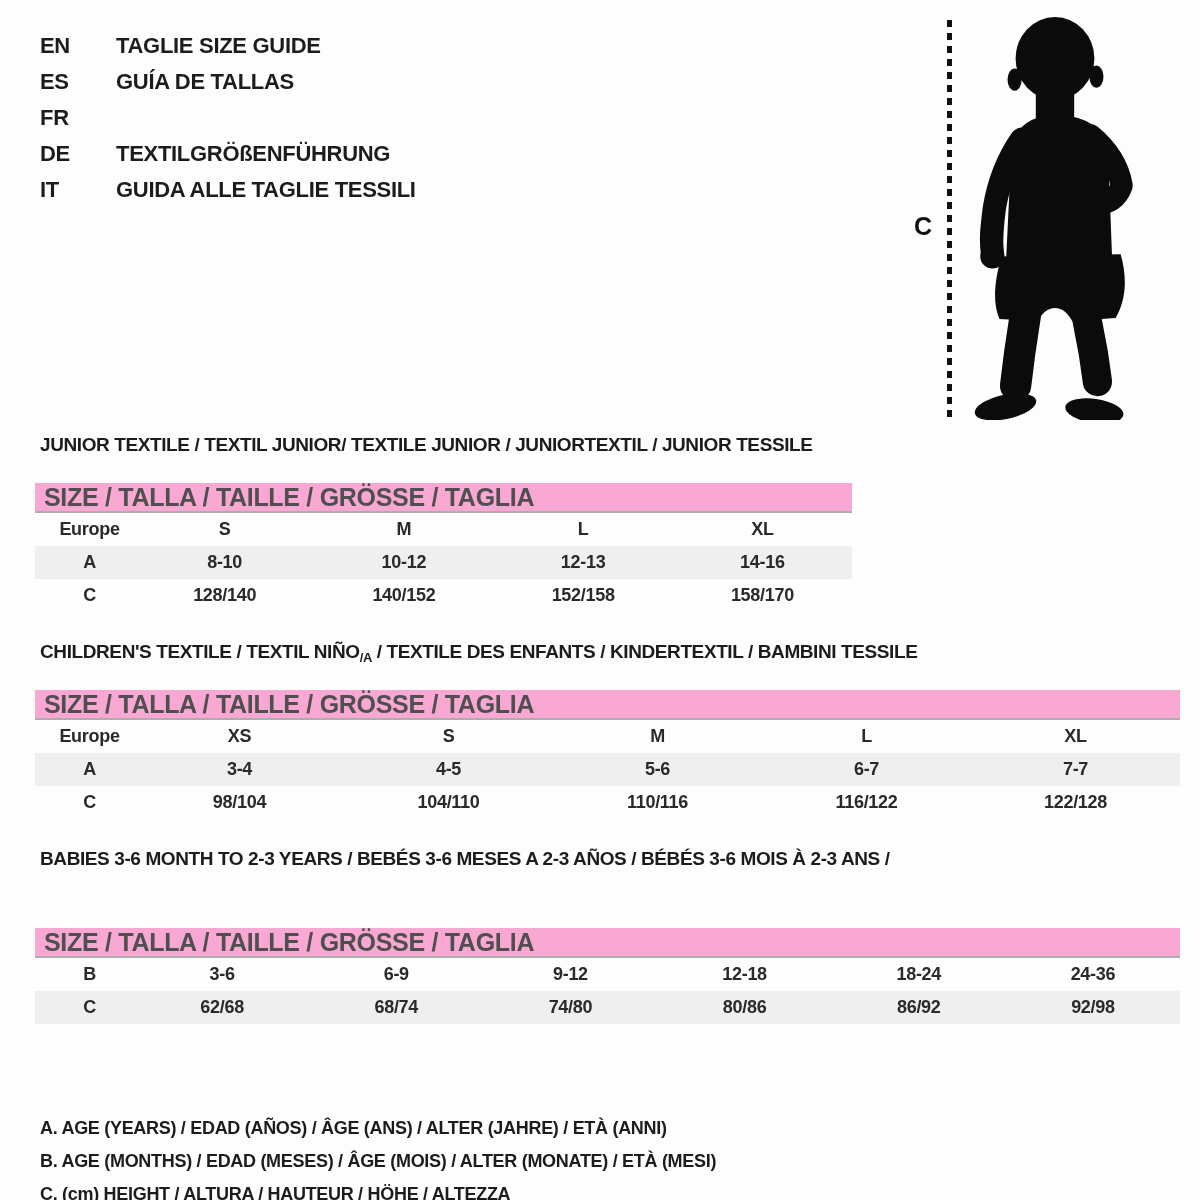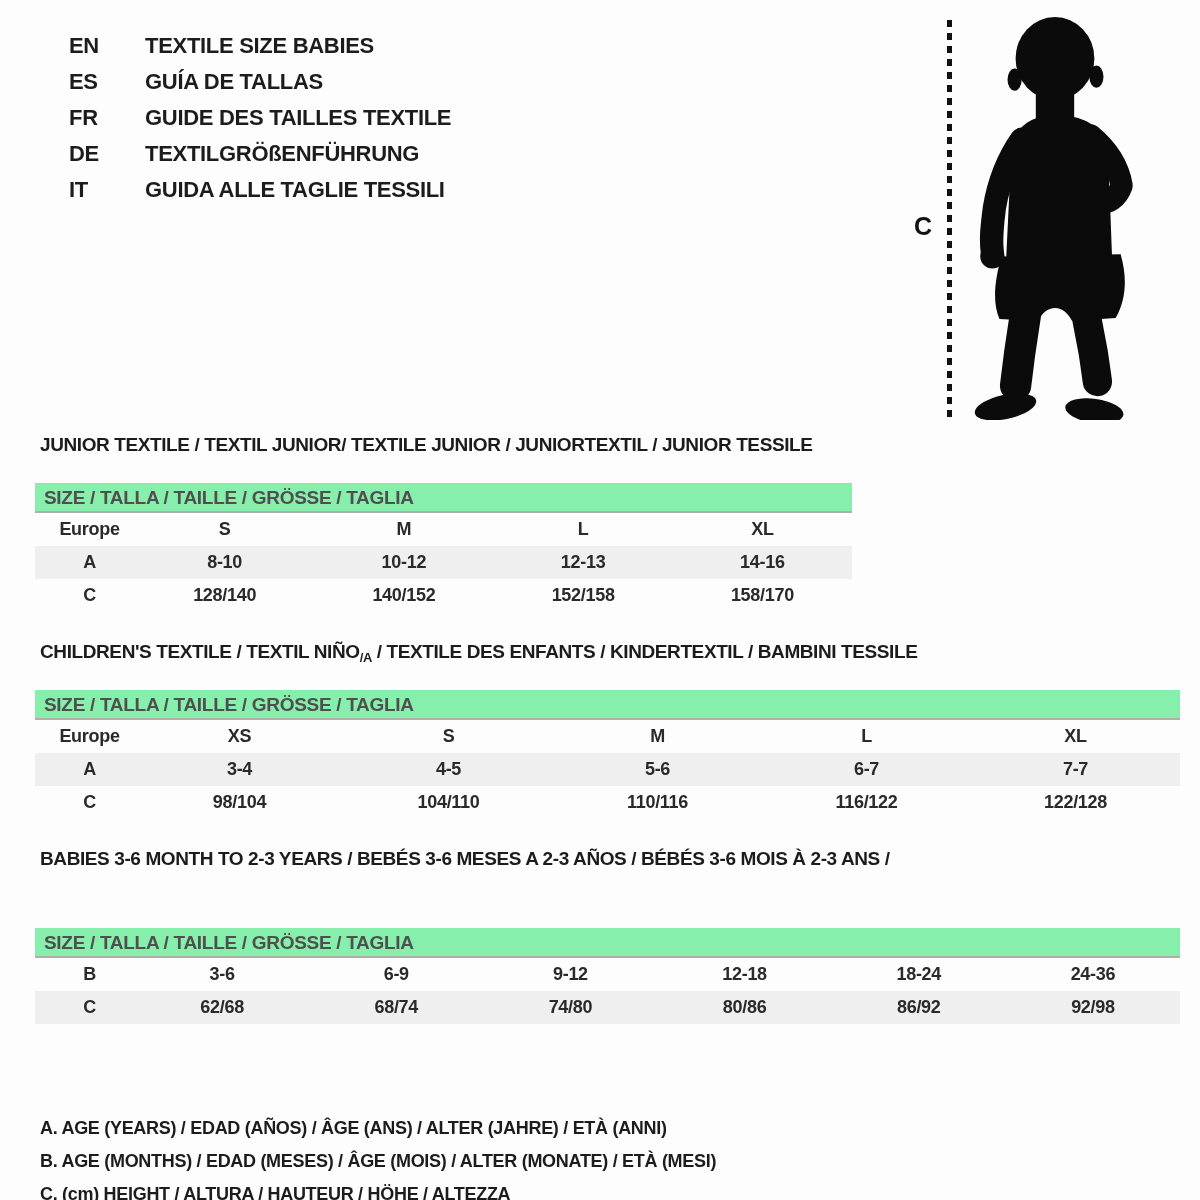"EN" .lang-block { margin-left: 29px -> none }
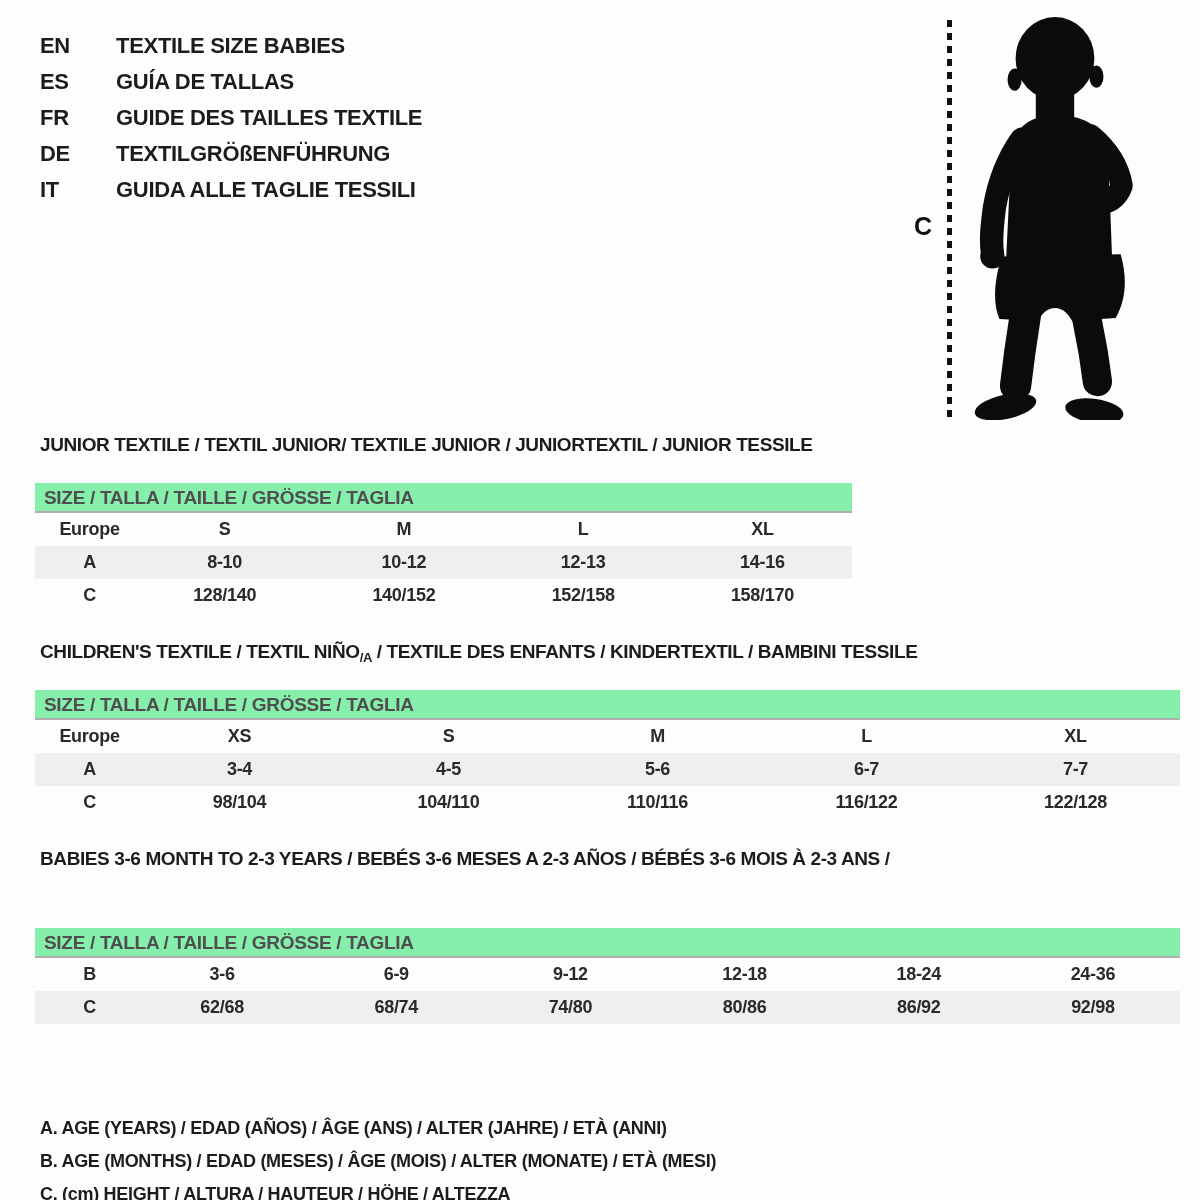"TEXTILE SIZE BABIES" span.lang-title { text: TEXTILE SIZE BABIES -> TAGLIE SIZE GUIDE }
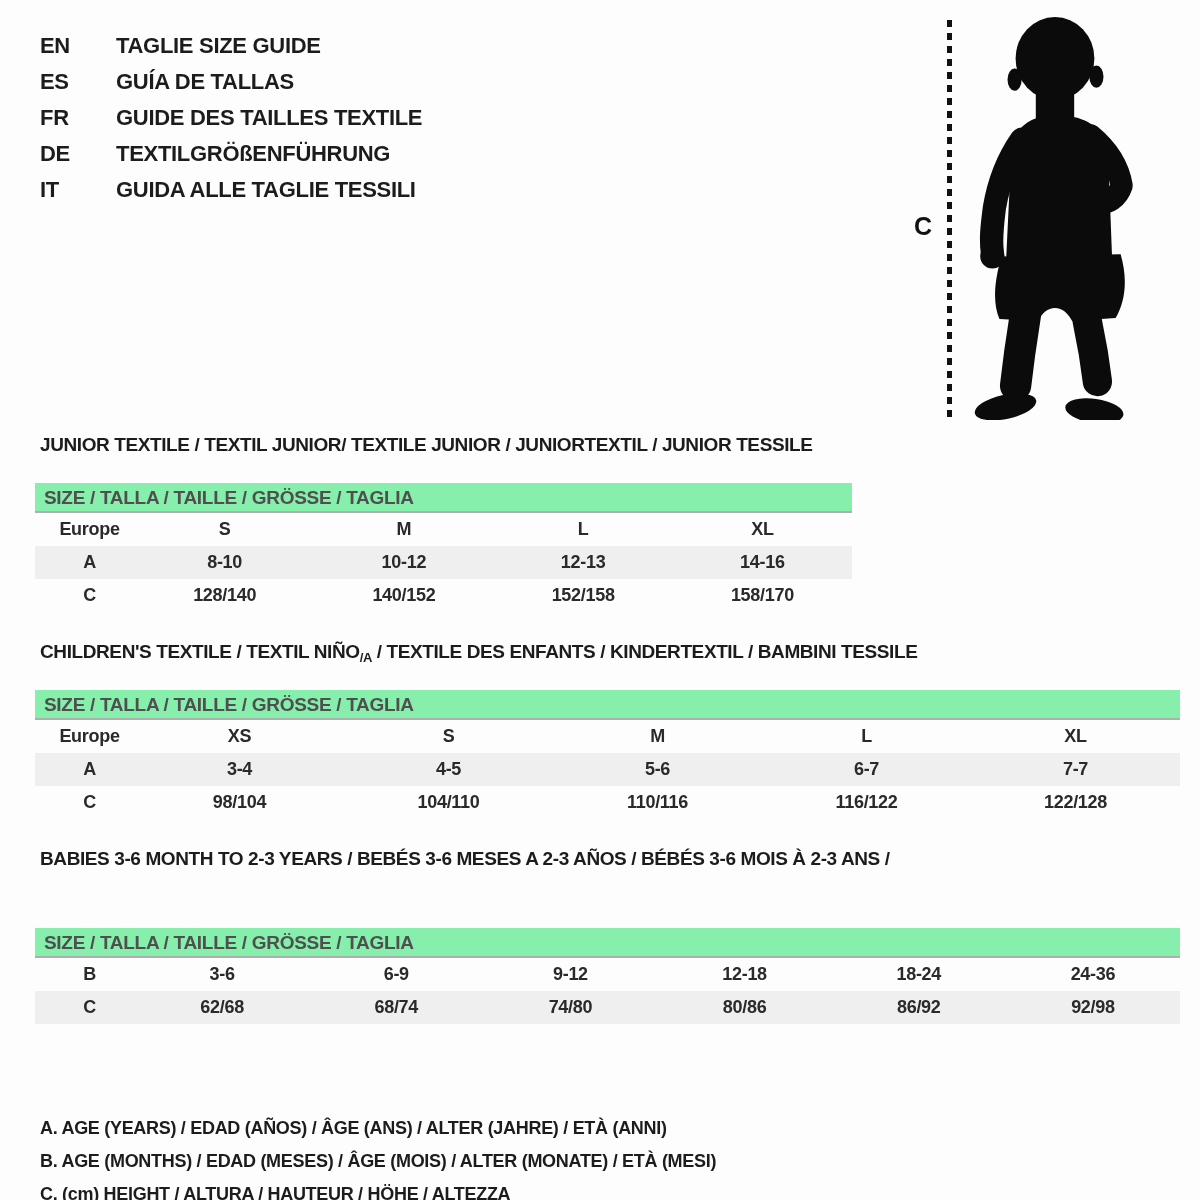"GUIDE DES TAILLES TEXTILE" span.lang-title { html: <span>GUIDE DES TAILLES TEXTILE</span> -> none }
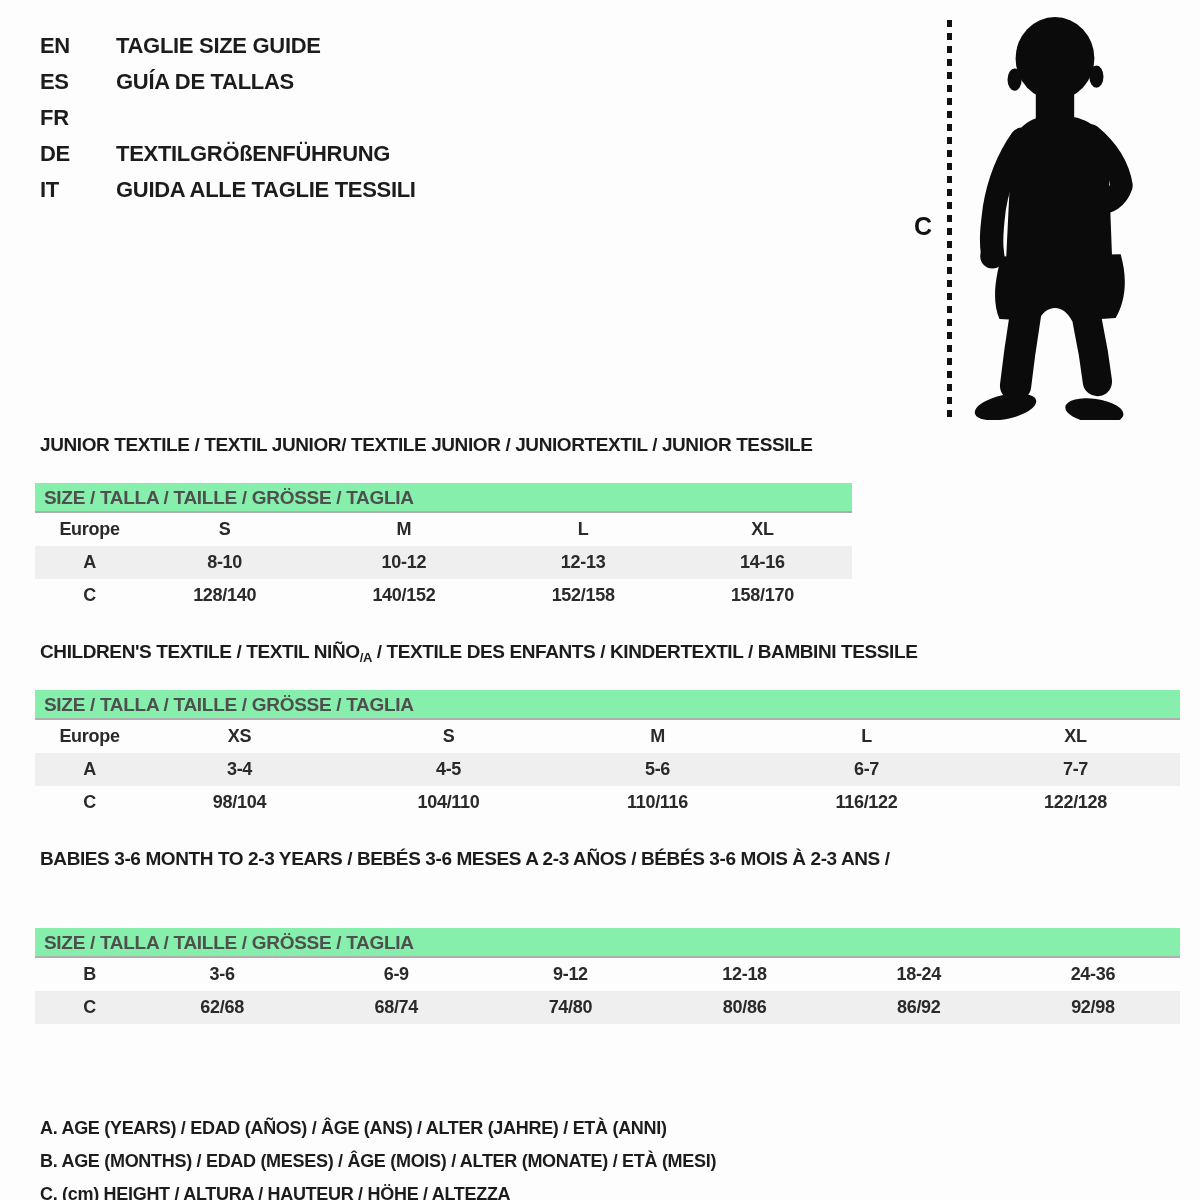"SIZE / TALLA / TAILLE" .bar { background: #86efac -> #f9a8d4; font-size: 19px -> 25px }
